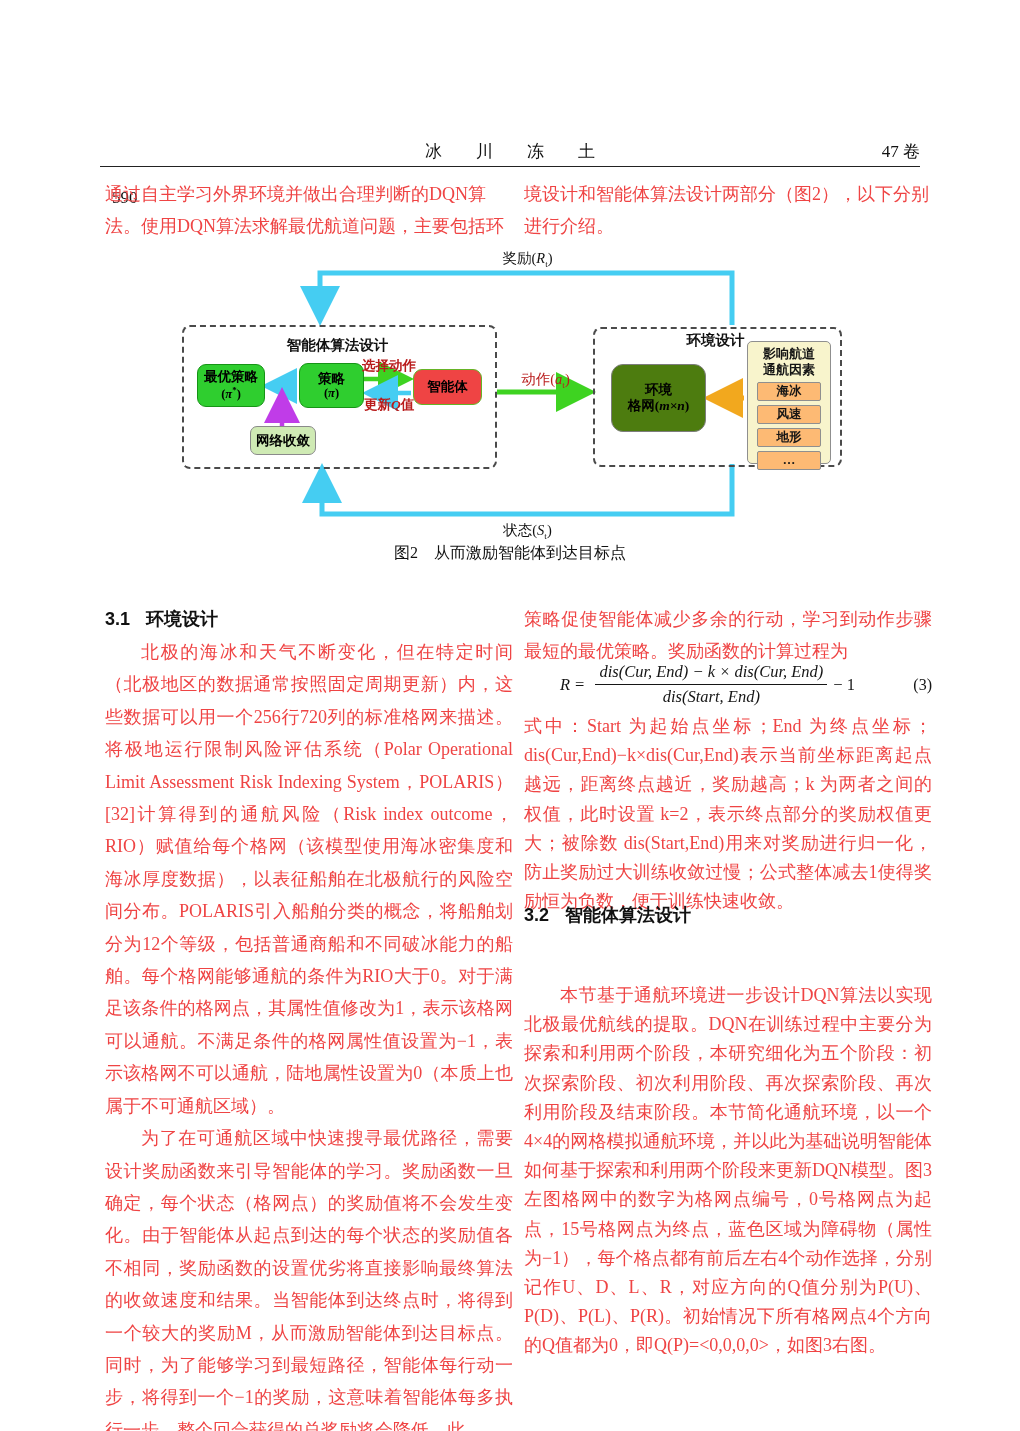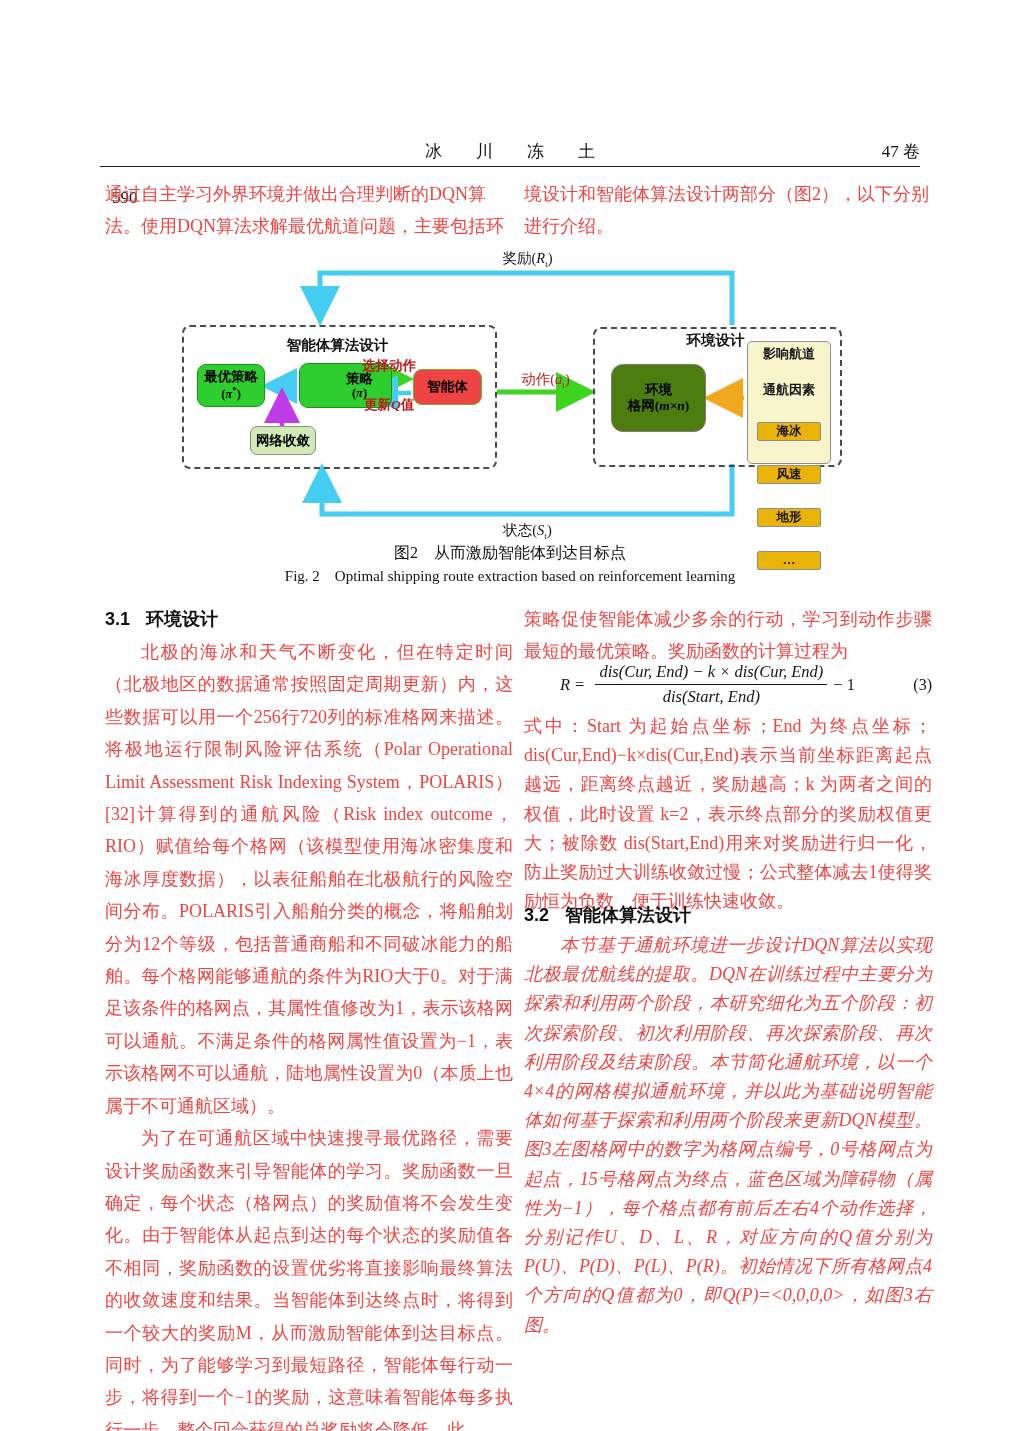"影响航道" div.factors { gap: 20px -> none }
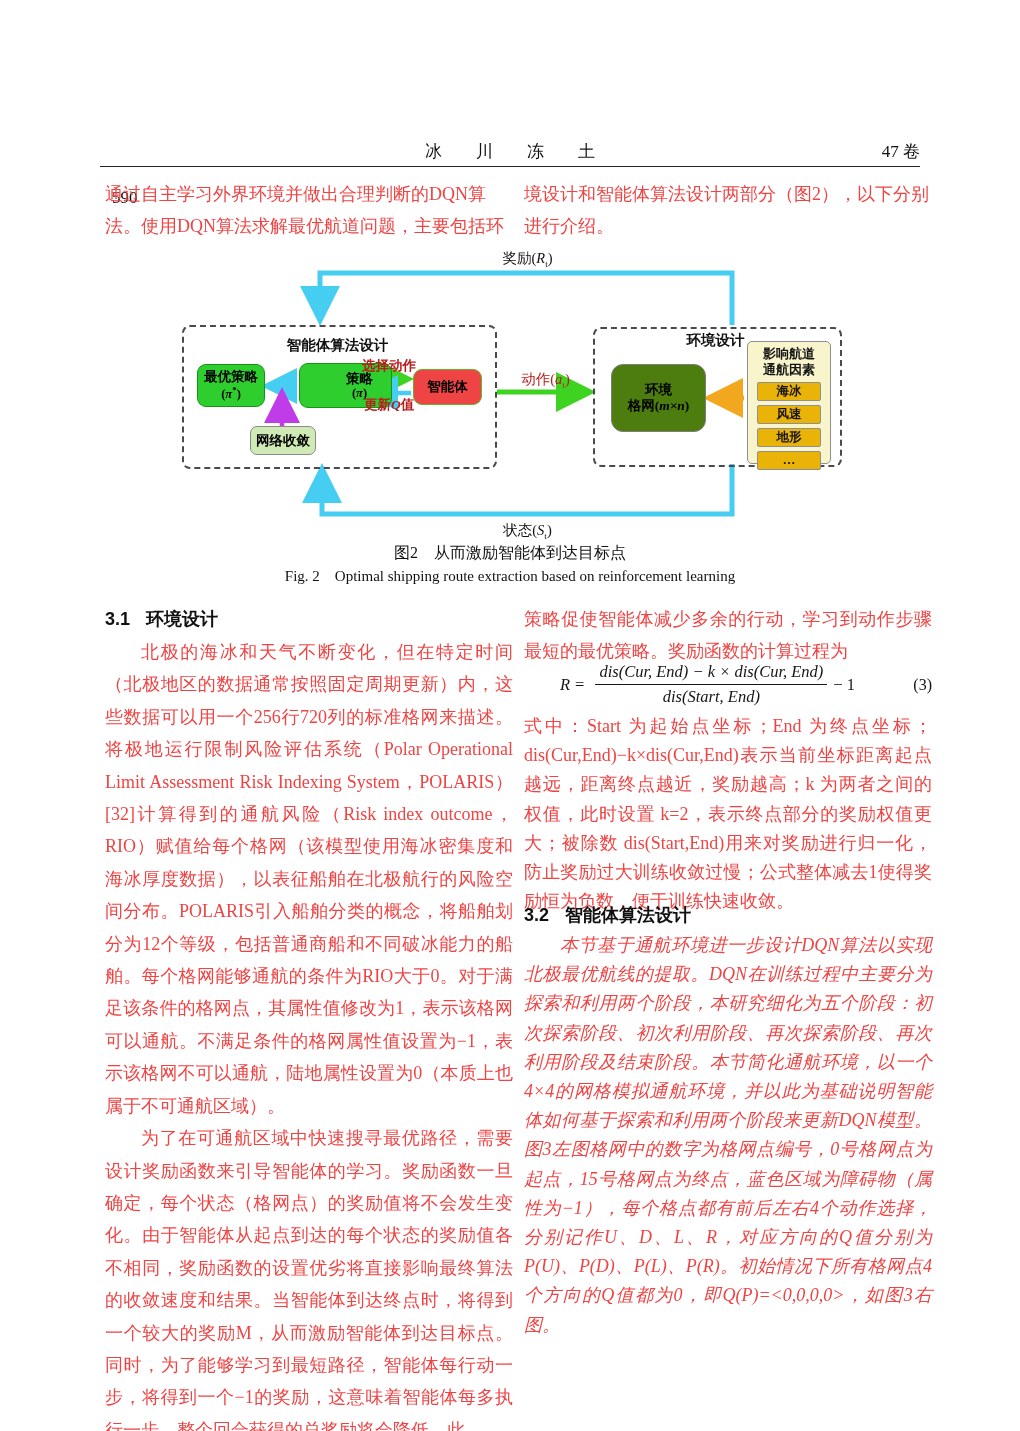"策略" div.node { padding-left: 28px -> none }
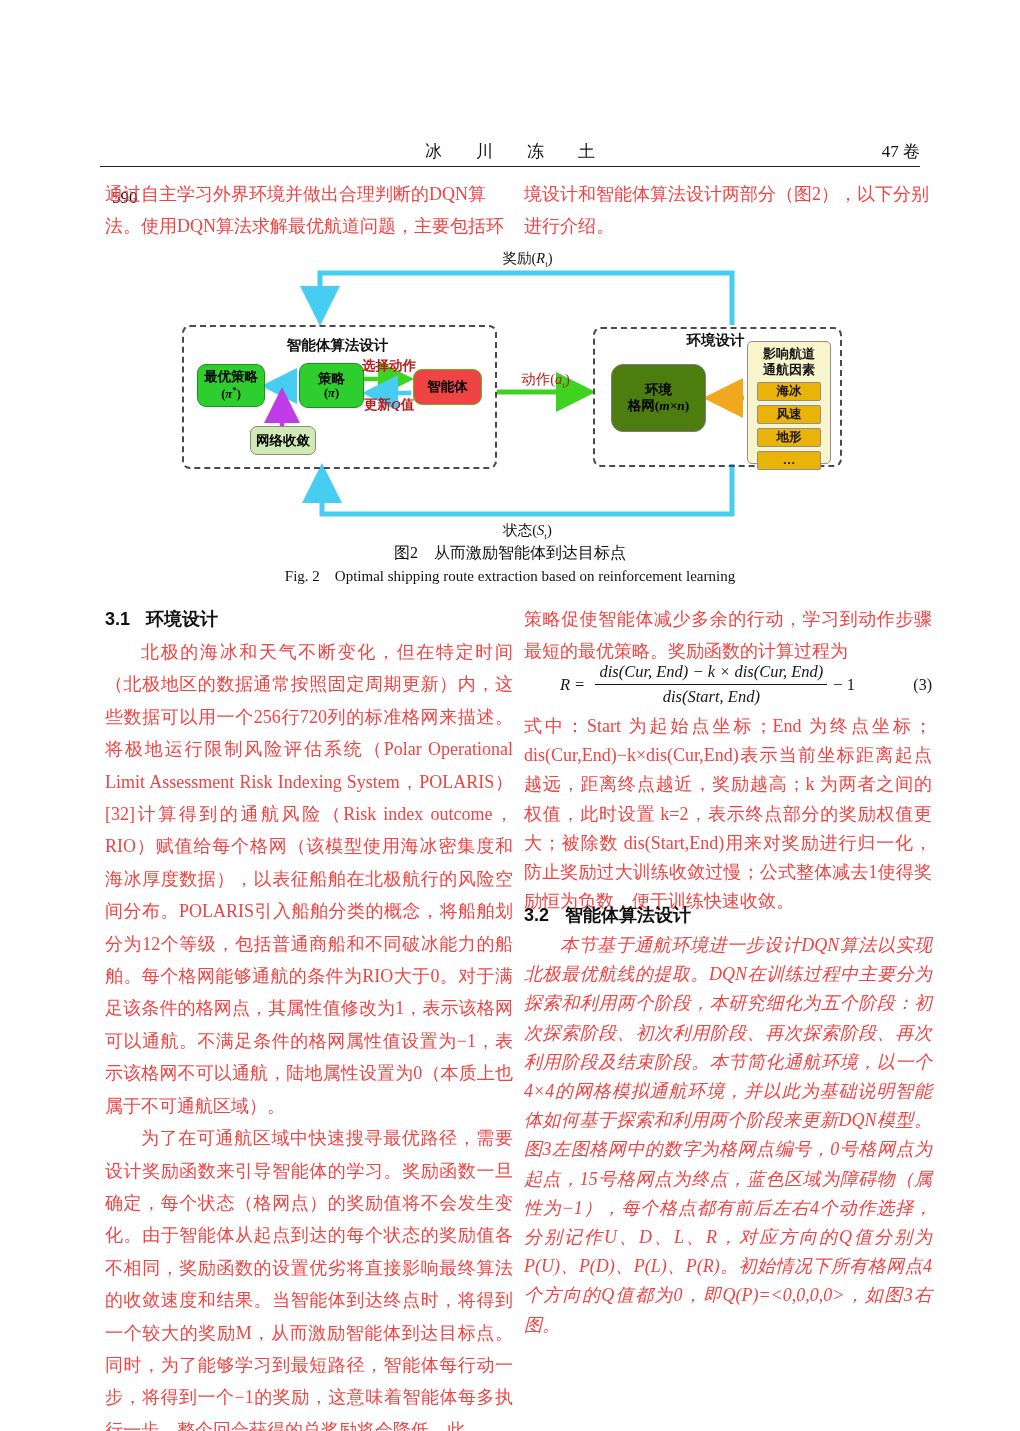"海冰" .fitem { background: #eab308 -> #fdba74 }
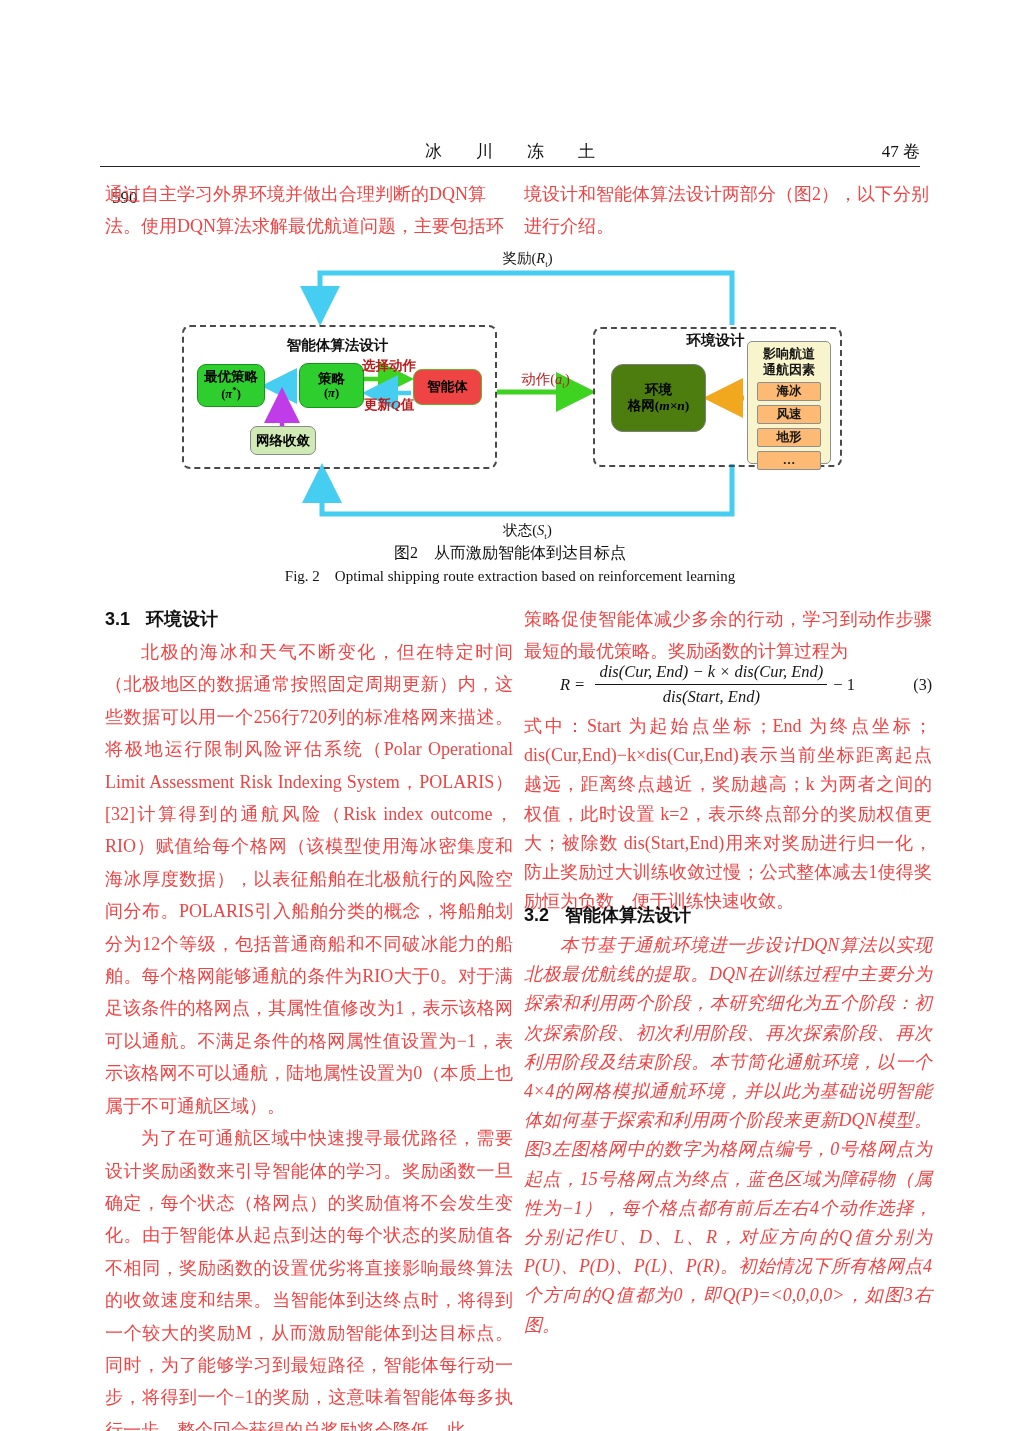"Fig. 2 Optimal shipping route" div.abs { html: <div>Fig. 2 Optimal shipping route extraction based on reinforcement learning</div> -> none }
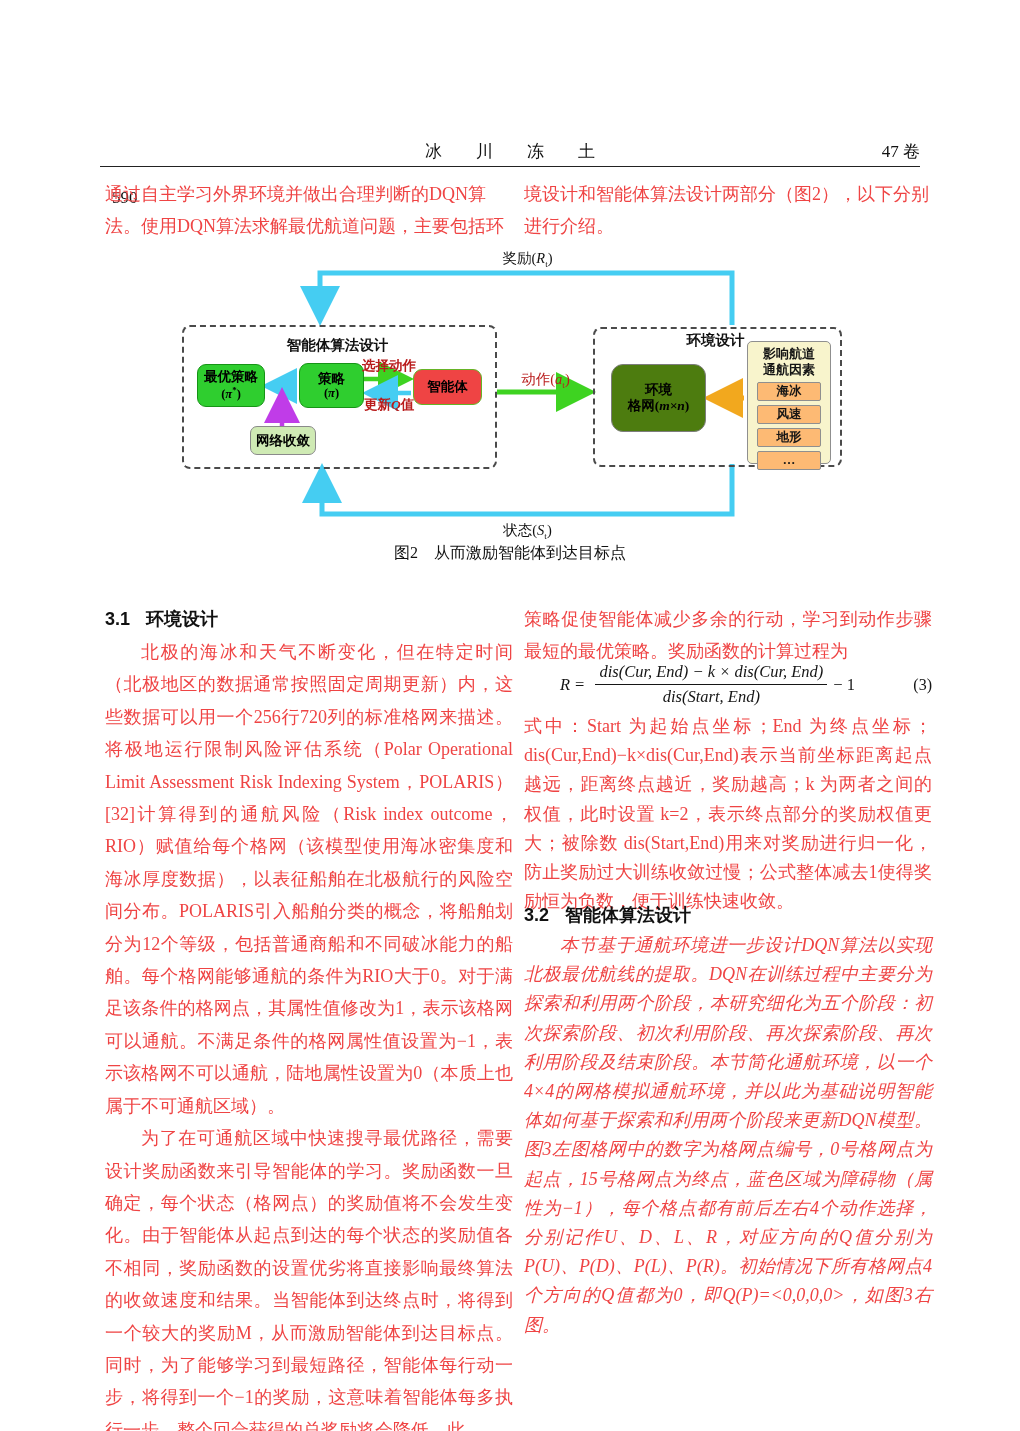"本节基于通航环境进一步设计DQN算法以实现北极最优航线的提取。DQN在训练过程中" div.abs { font-style: italic -> none; top: 931px -> 981px }
